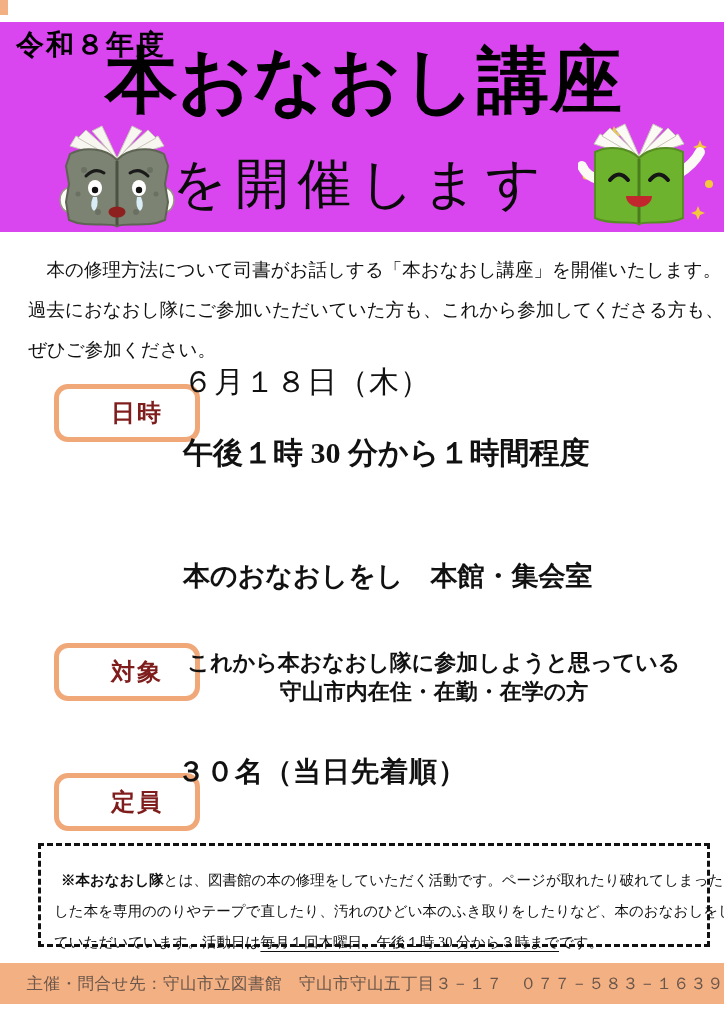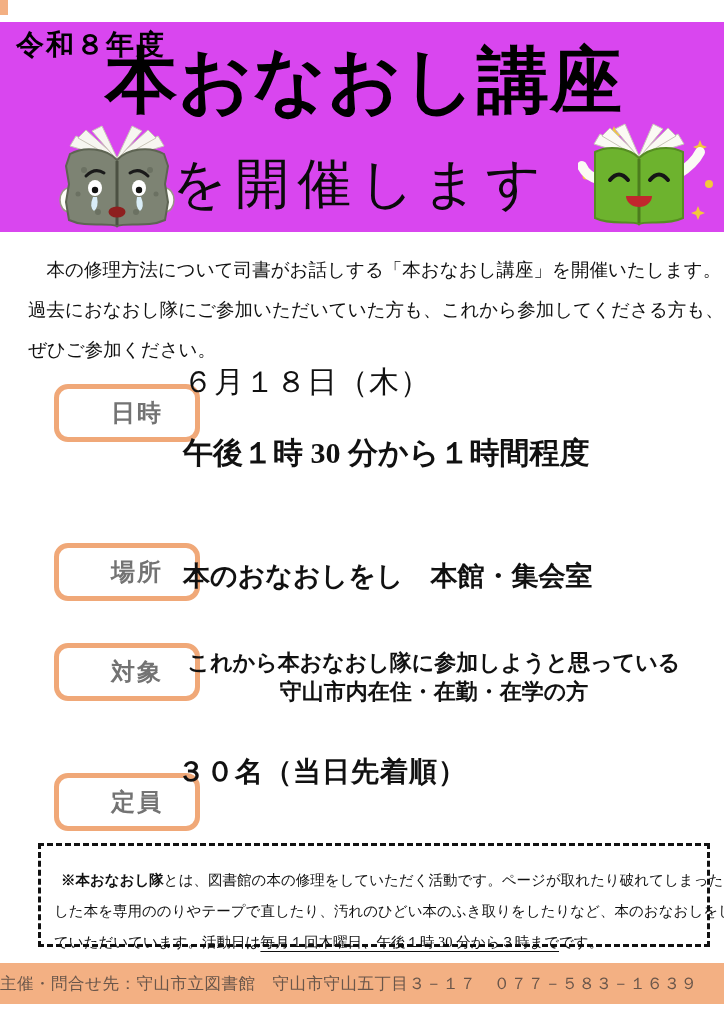"日時" .label-box { color: #737373 -> #7f1d1d }
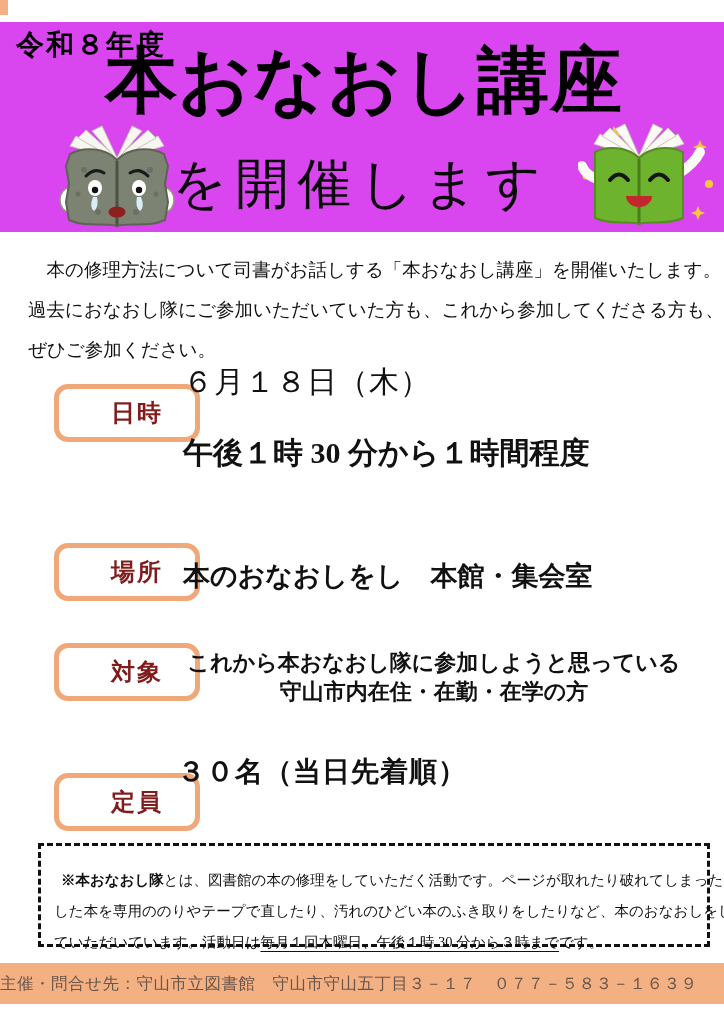"場所" div.label-box { html: <div> <span>場所</span> </div> -> none }
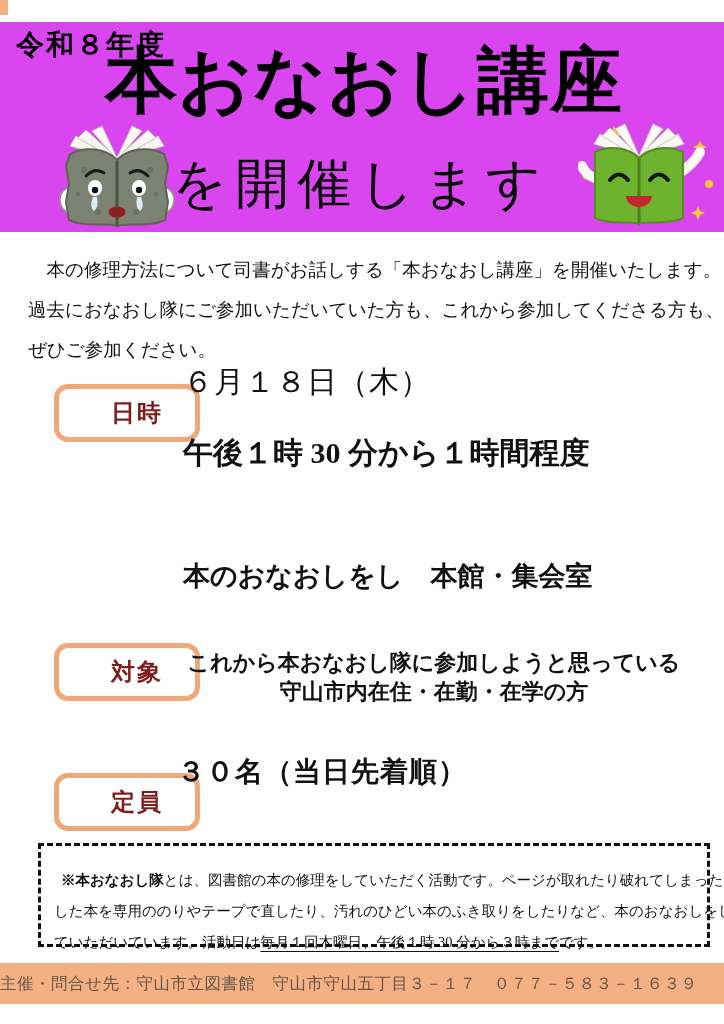"主催・問合せ先：守山市立図書館 守山市守山五丁目３－１７" .footer-band { justify-content: flex-start -> flex-end }
